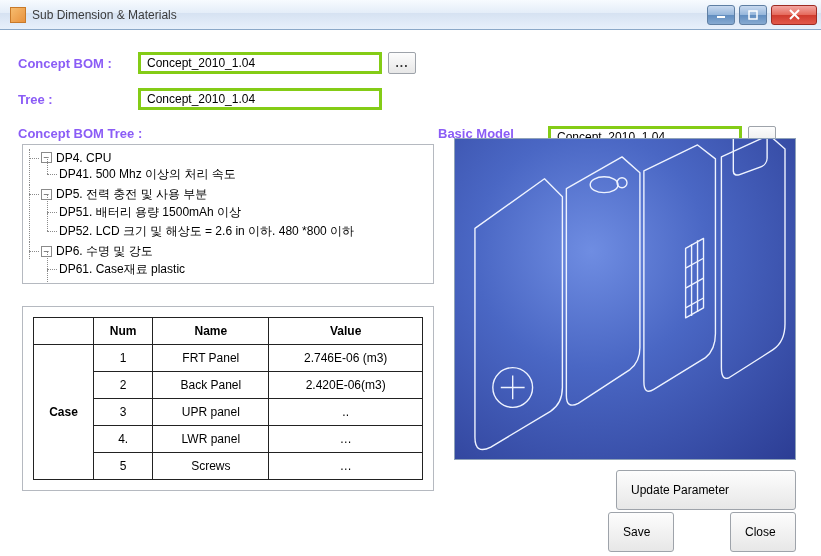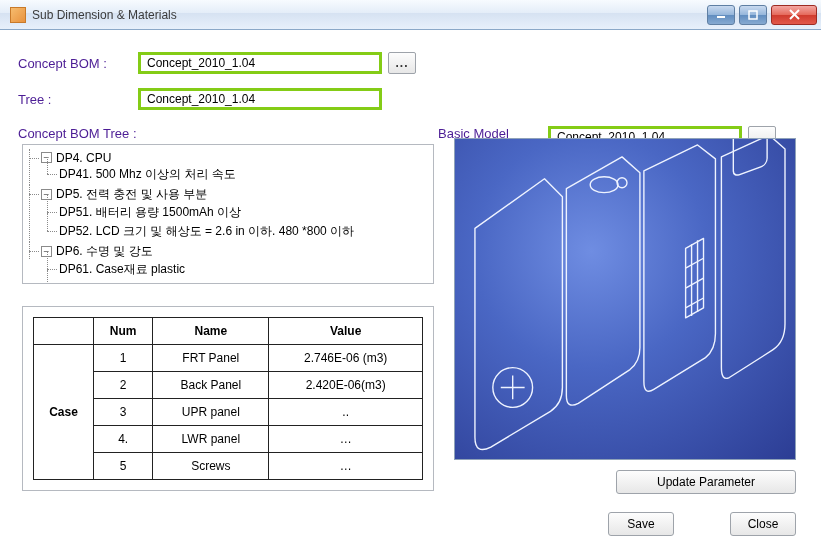"Concept BOM :" .lbl { color: #4c1d95 -> #8b5cf6; font-weight: normal -> bold }
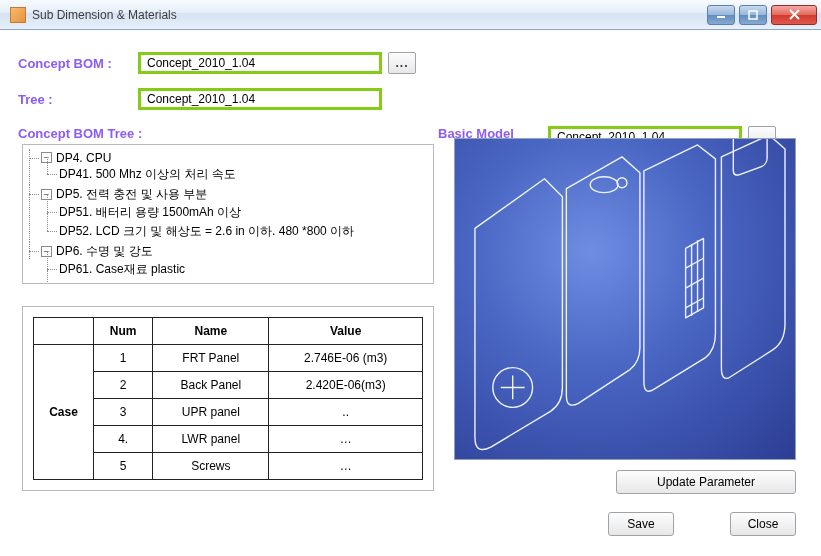"Update Parameter" .btn { height: 24px -> 40px; justify-content: center -> flex-start }
